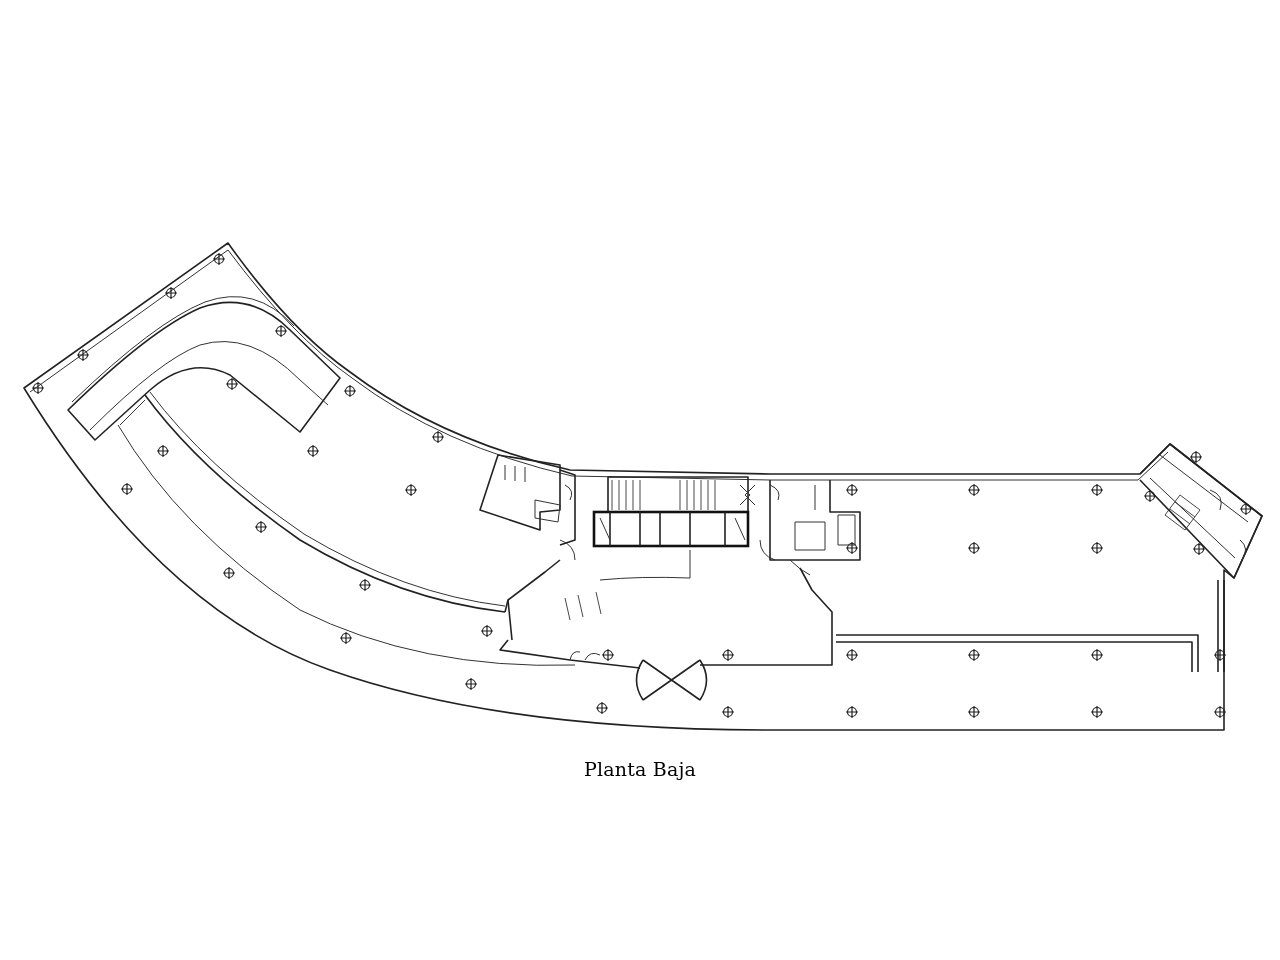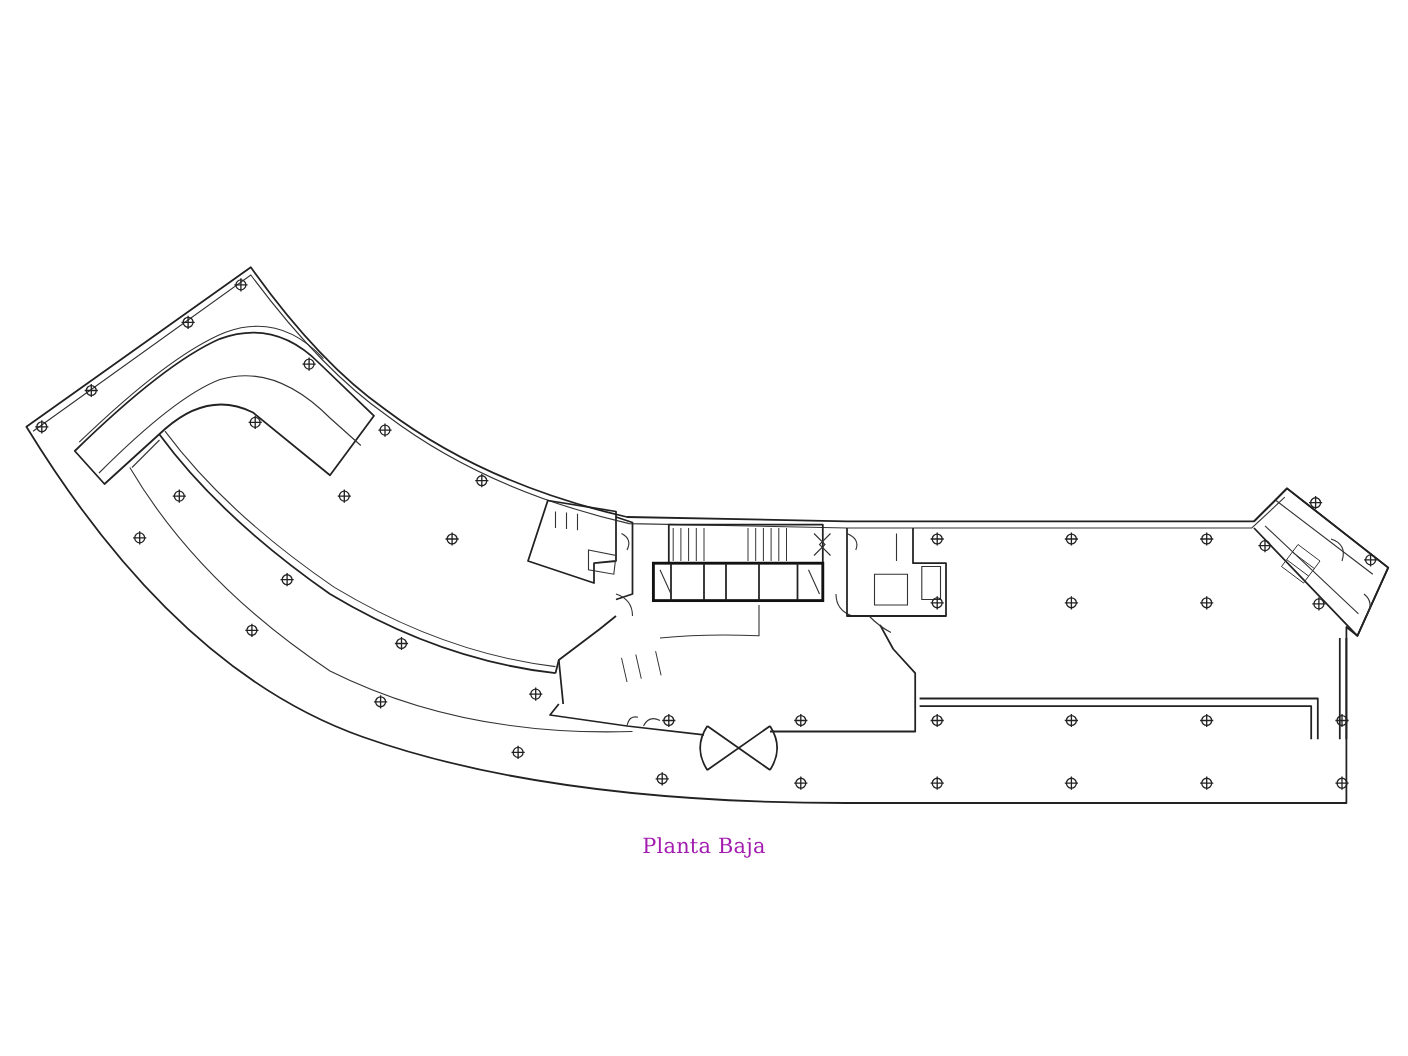"Planta Baja" .caption { color: #a21caf -> #000000 }
